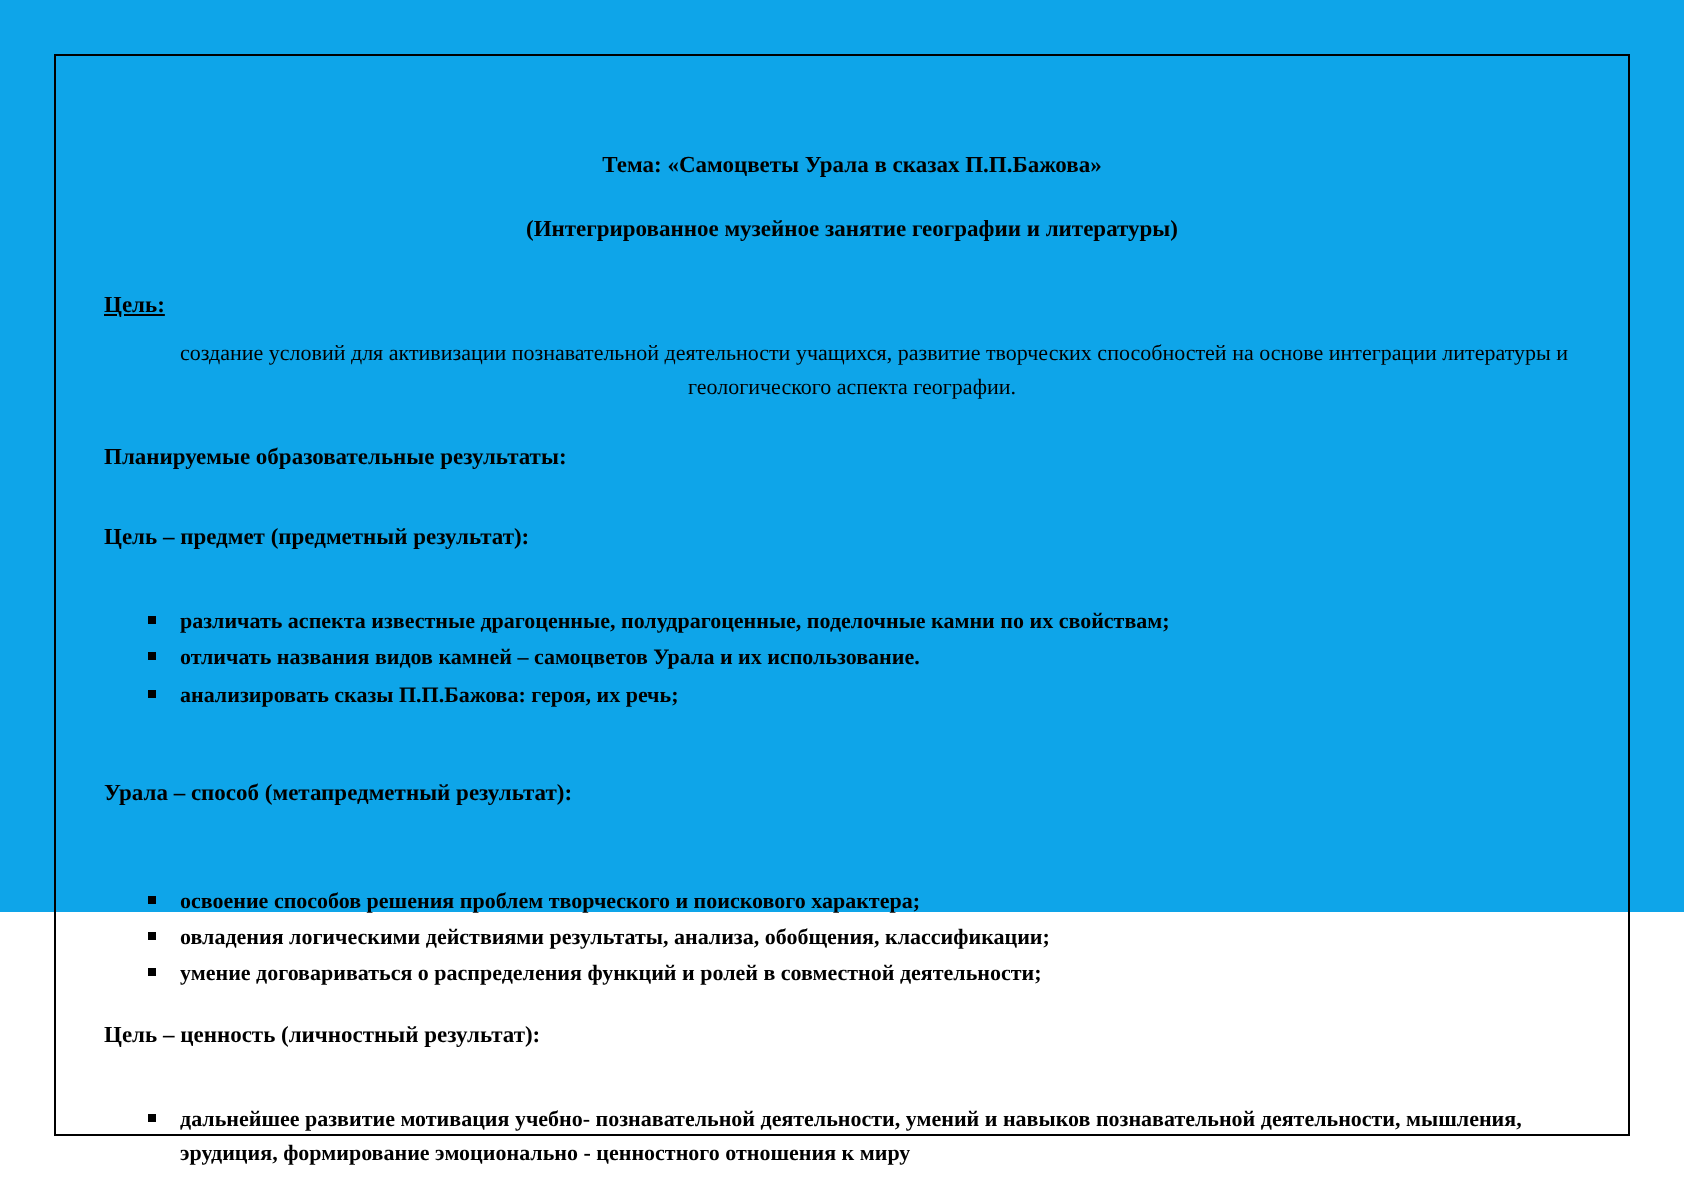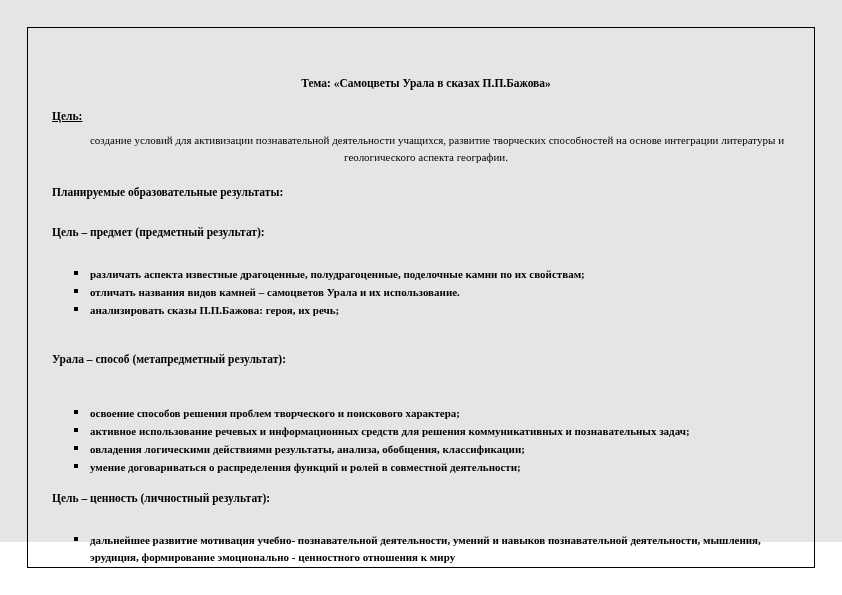"Тема: «Самоцветы Урала в сказах" .page { background: #e5e5e5 -> #0ea5e9; height: 542px -> 456px }
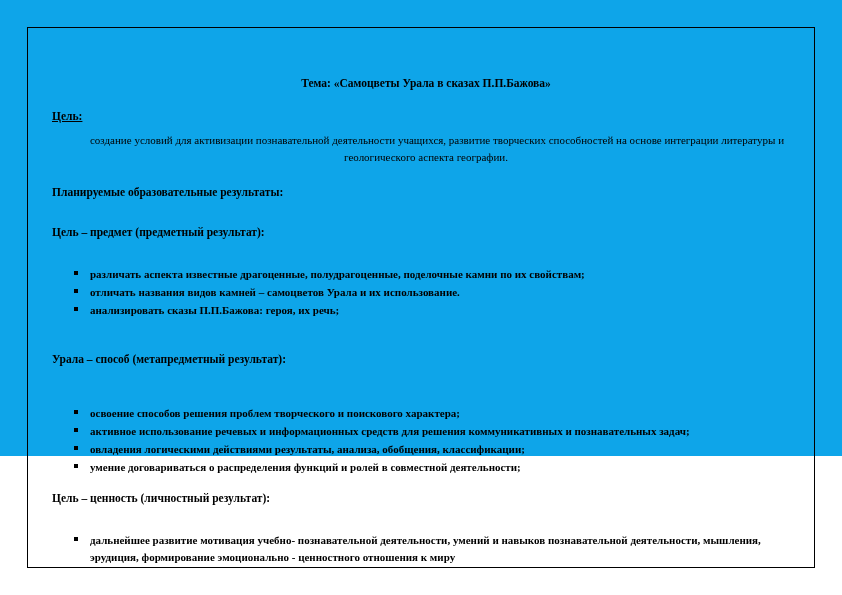"(Интегрированное музейное занятие" div.doc-subtitle { html: none -> <div>(Интегрированное музейное занятие географии и литературы)</div> }
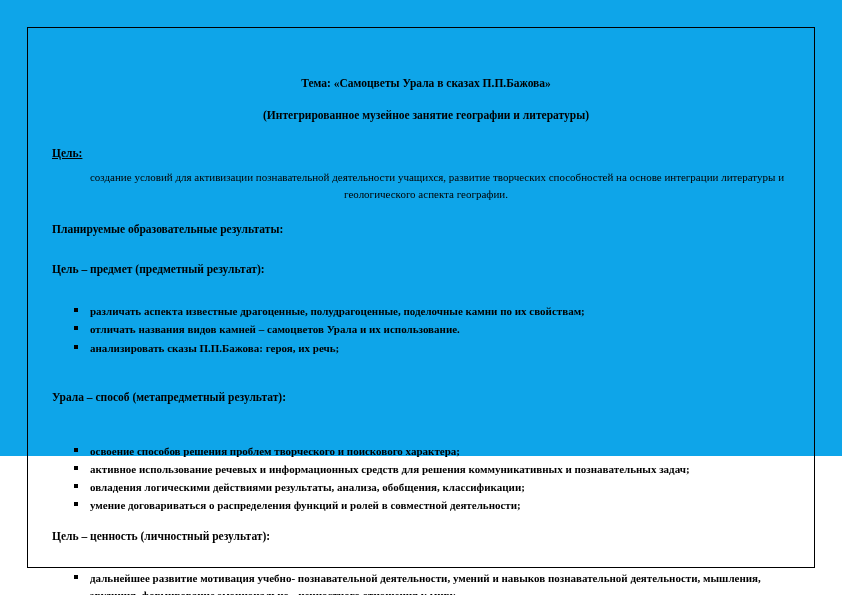"активное использование речевых и" span { html: <span>активное использование речевых и информационных средств для решения коммуникативных и познавательных задач;</span> -> none }
